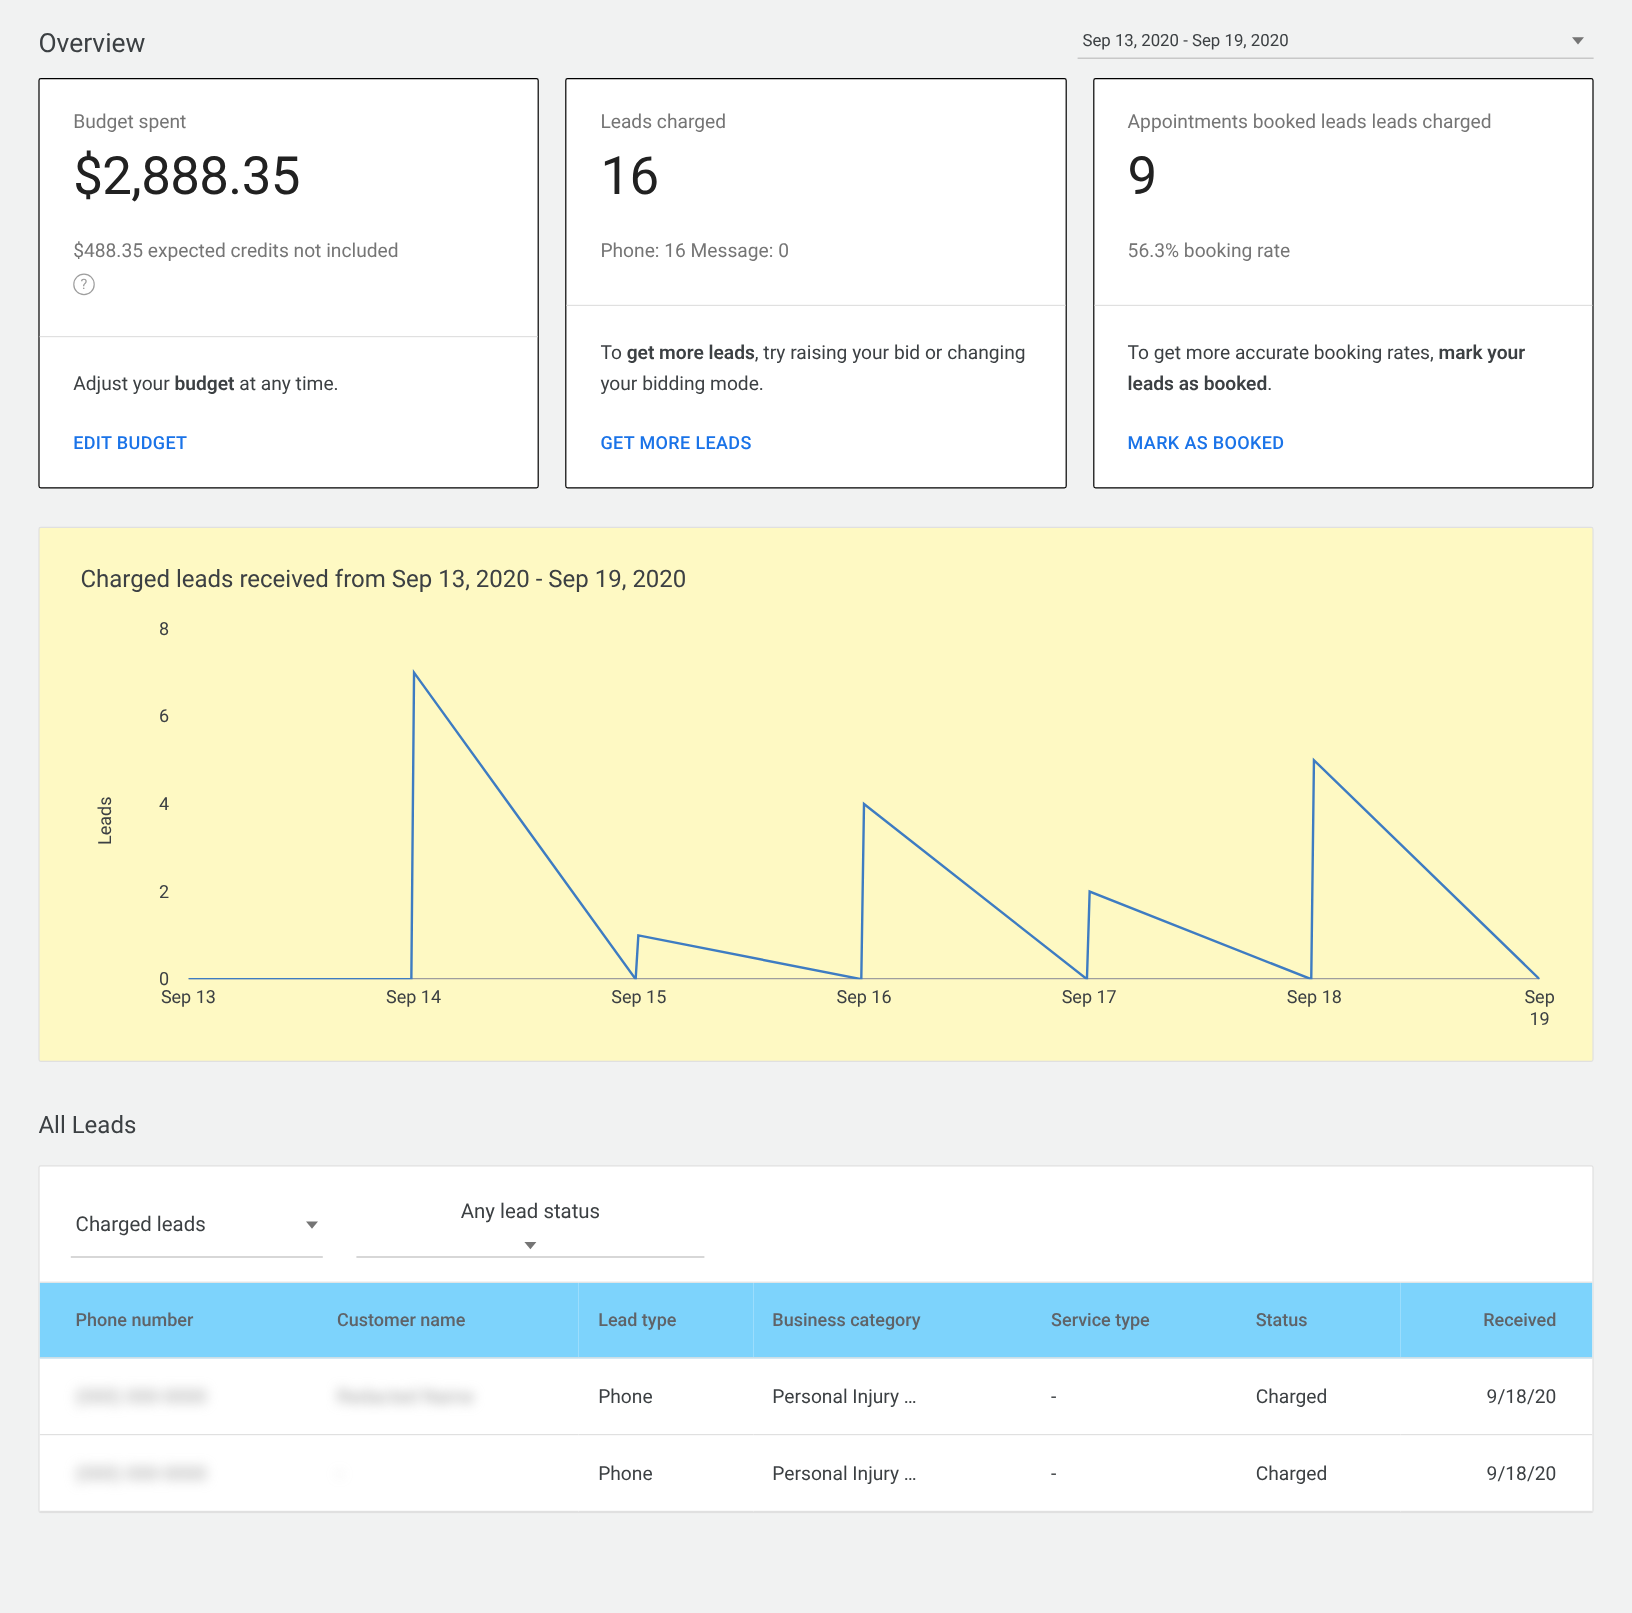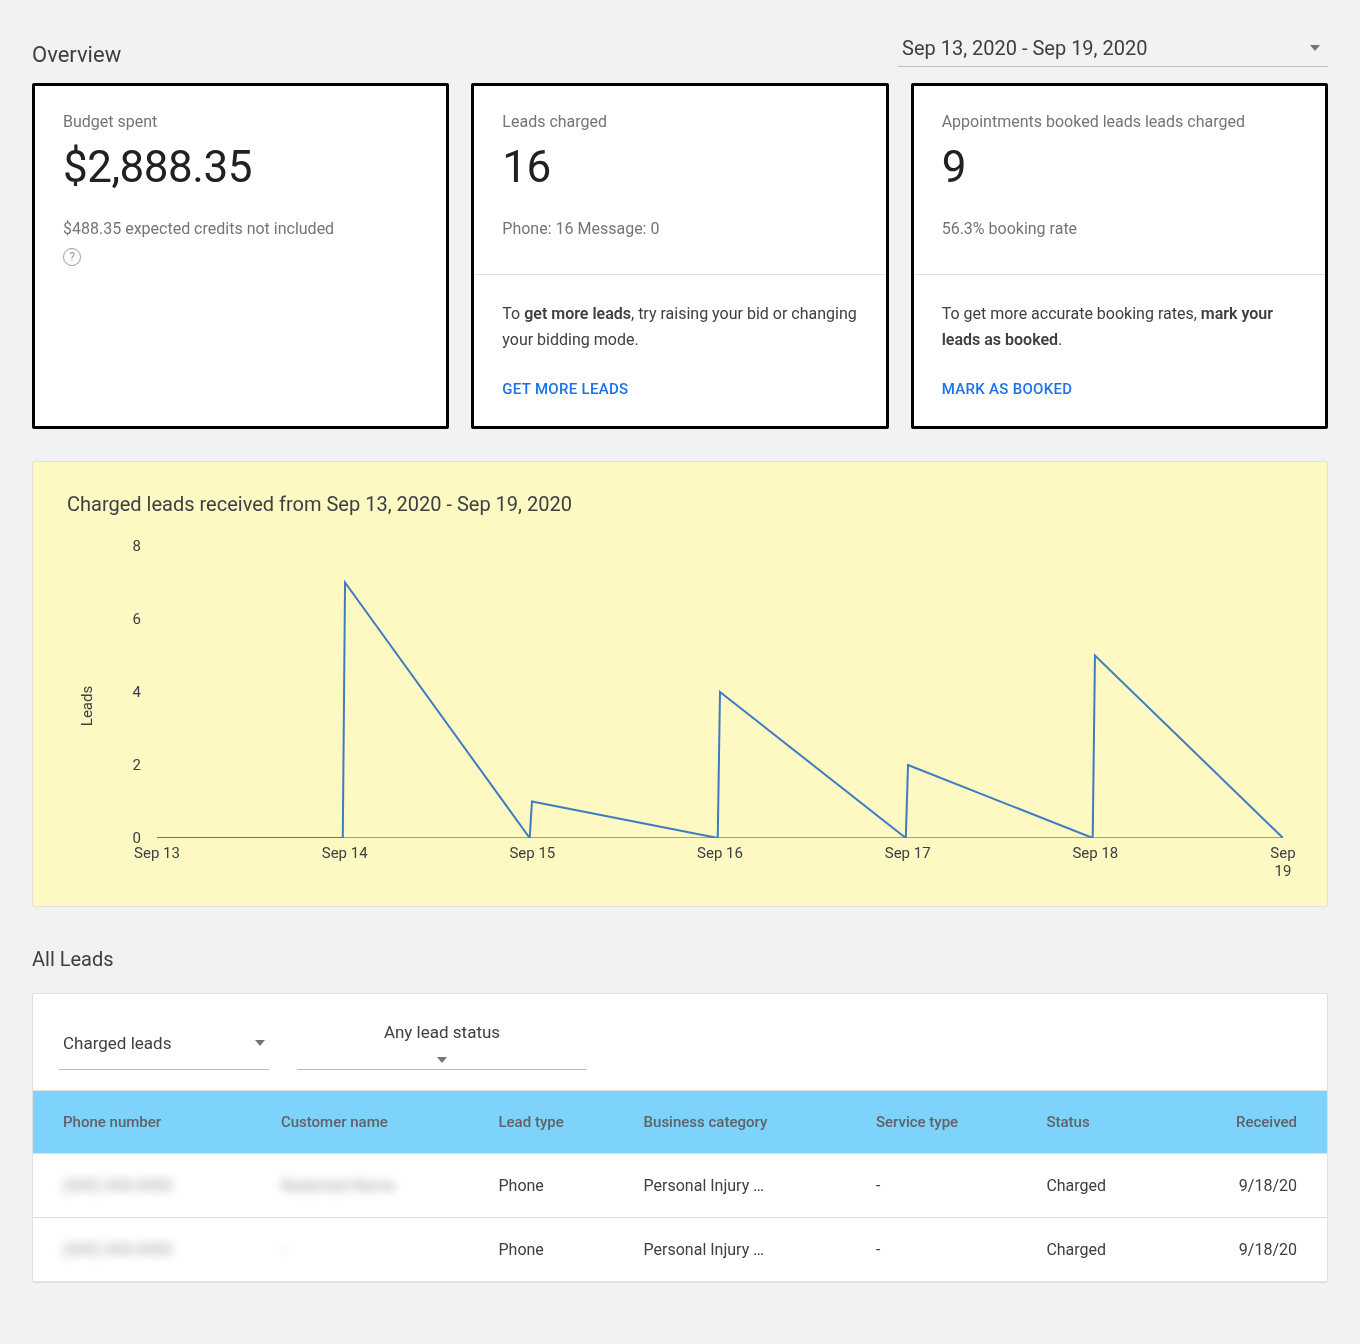"Overview" .top-row { margin-top: 10px -> none }
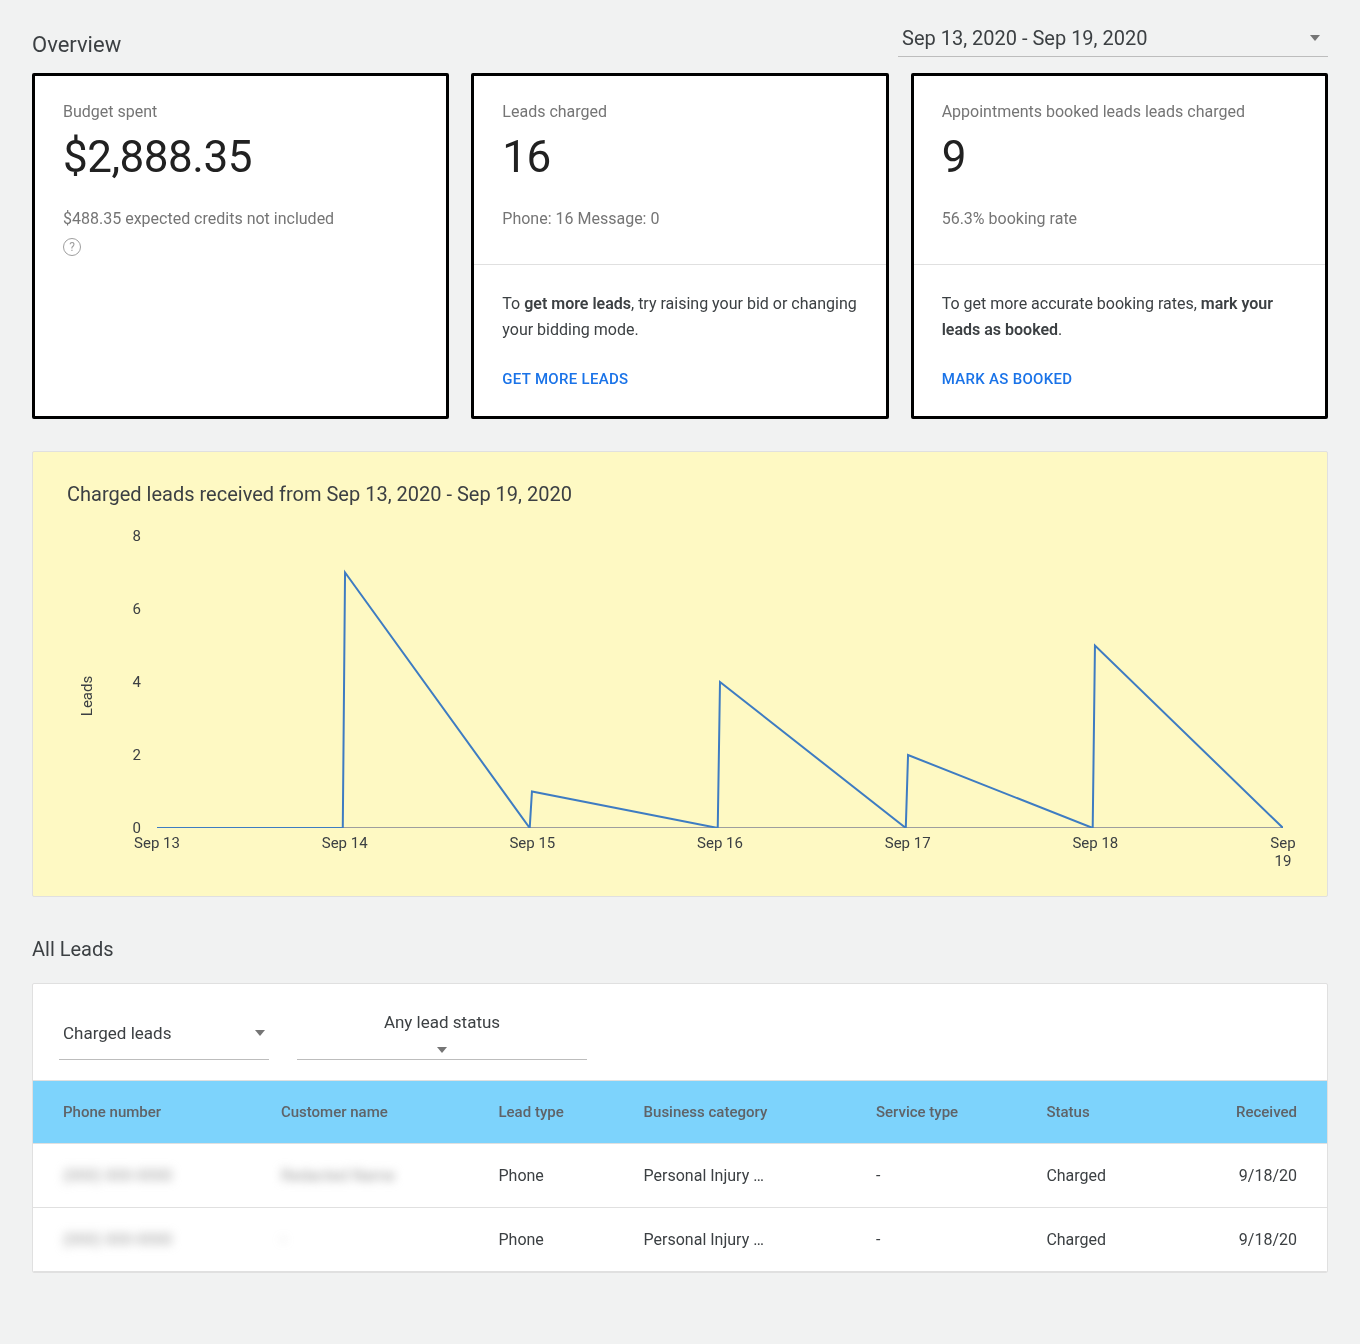"Sep 13, 2020 - Sep" .date-range { font-size: 20px -> 14px }
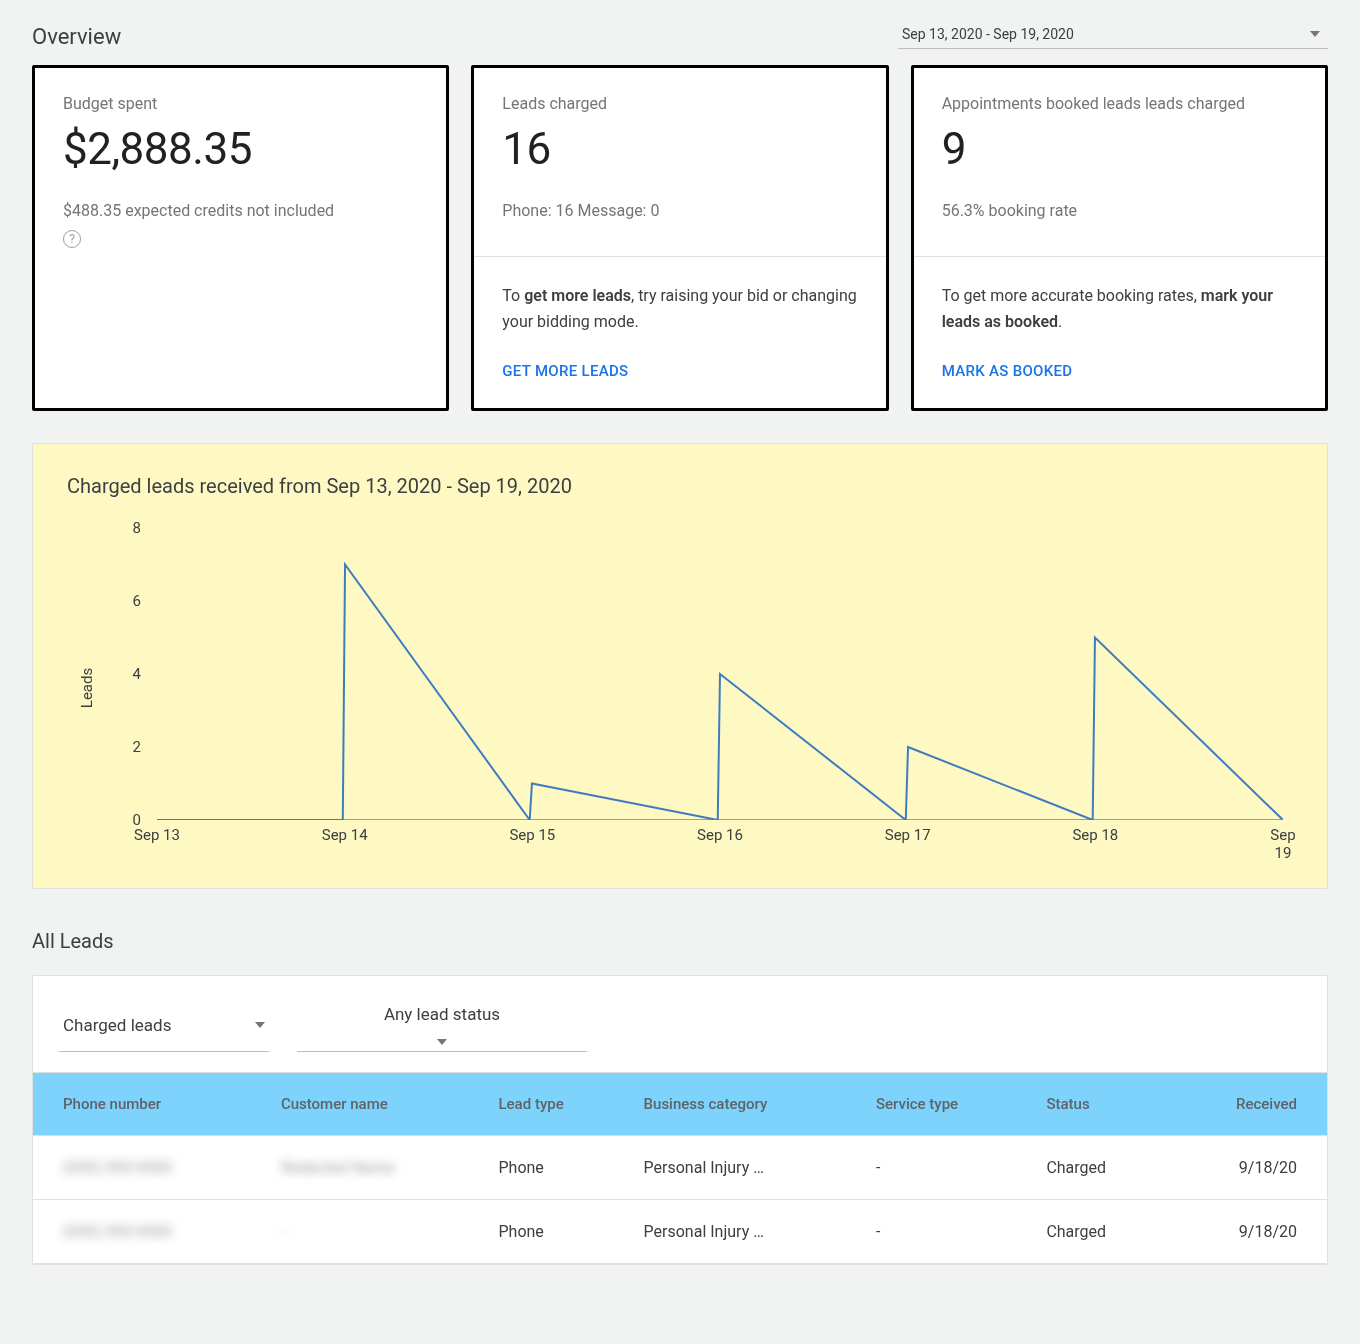"Budget spent" .card { border: 3px solid #000000 -> 1px solid #000000 }
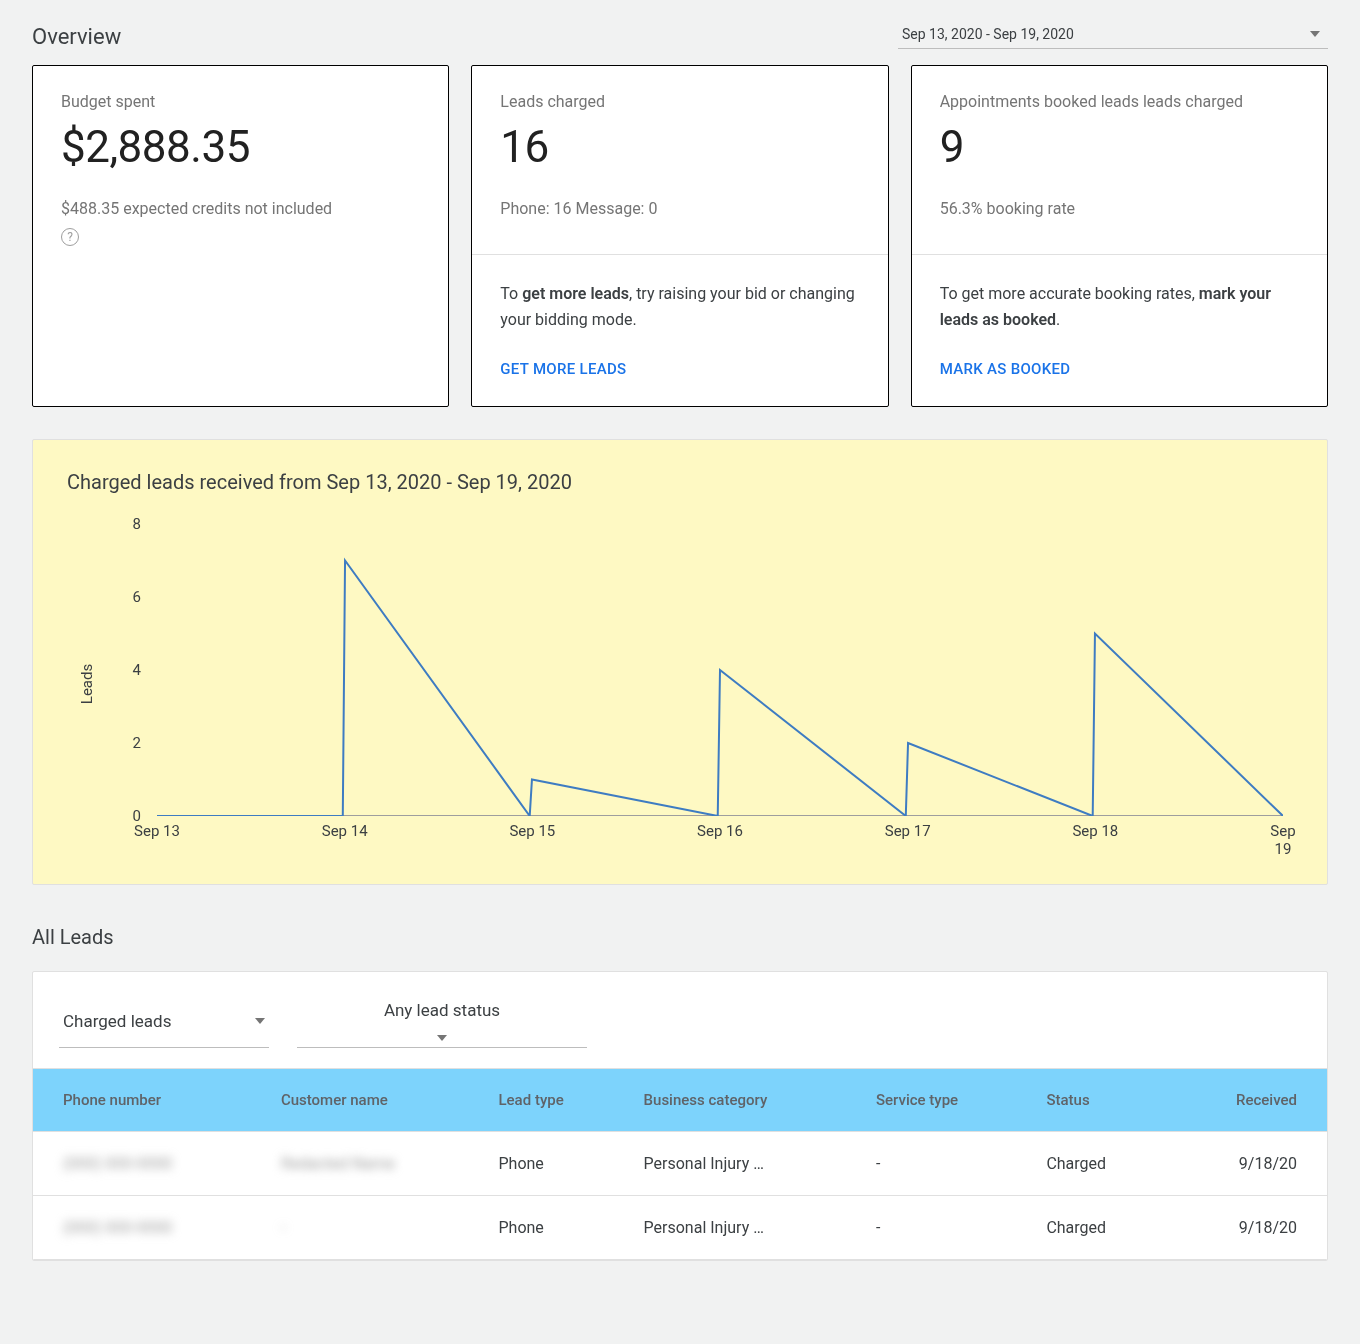"Adjust your budget at any" div.card-footer { html: none -> <div> <div> <span>Adjust your </span><b>budget</b><span> at any time.</span> </div> <div>EDIT BUDGET</div> </div> }
